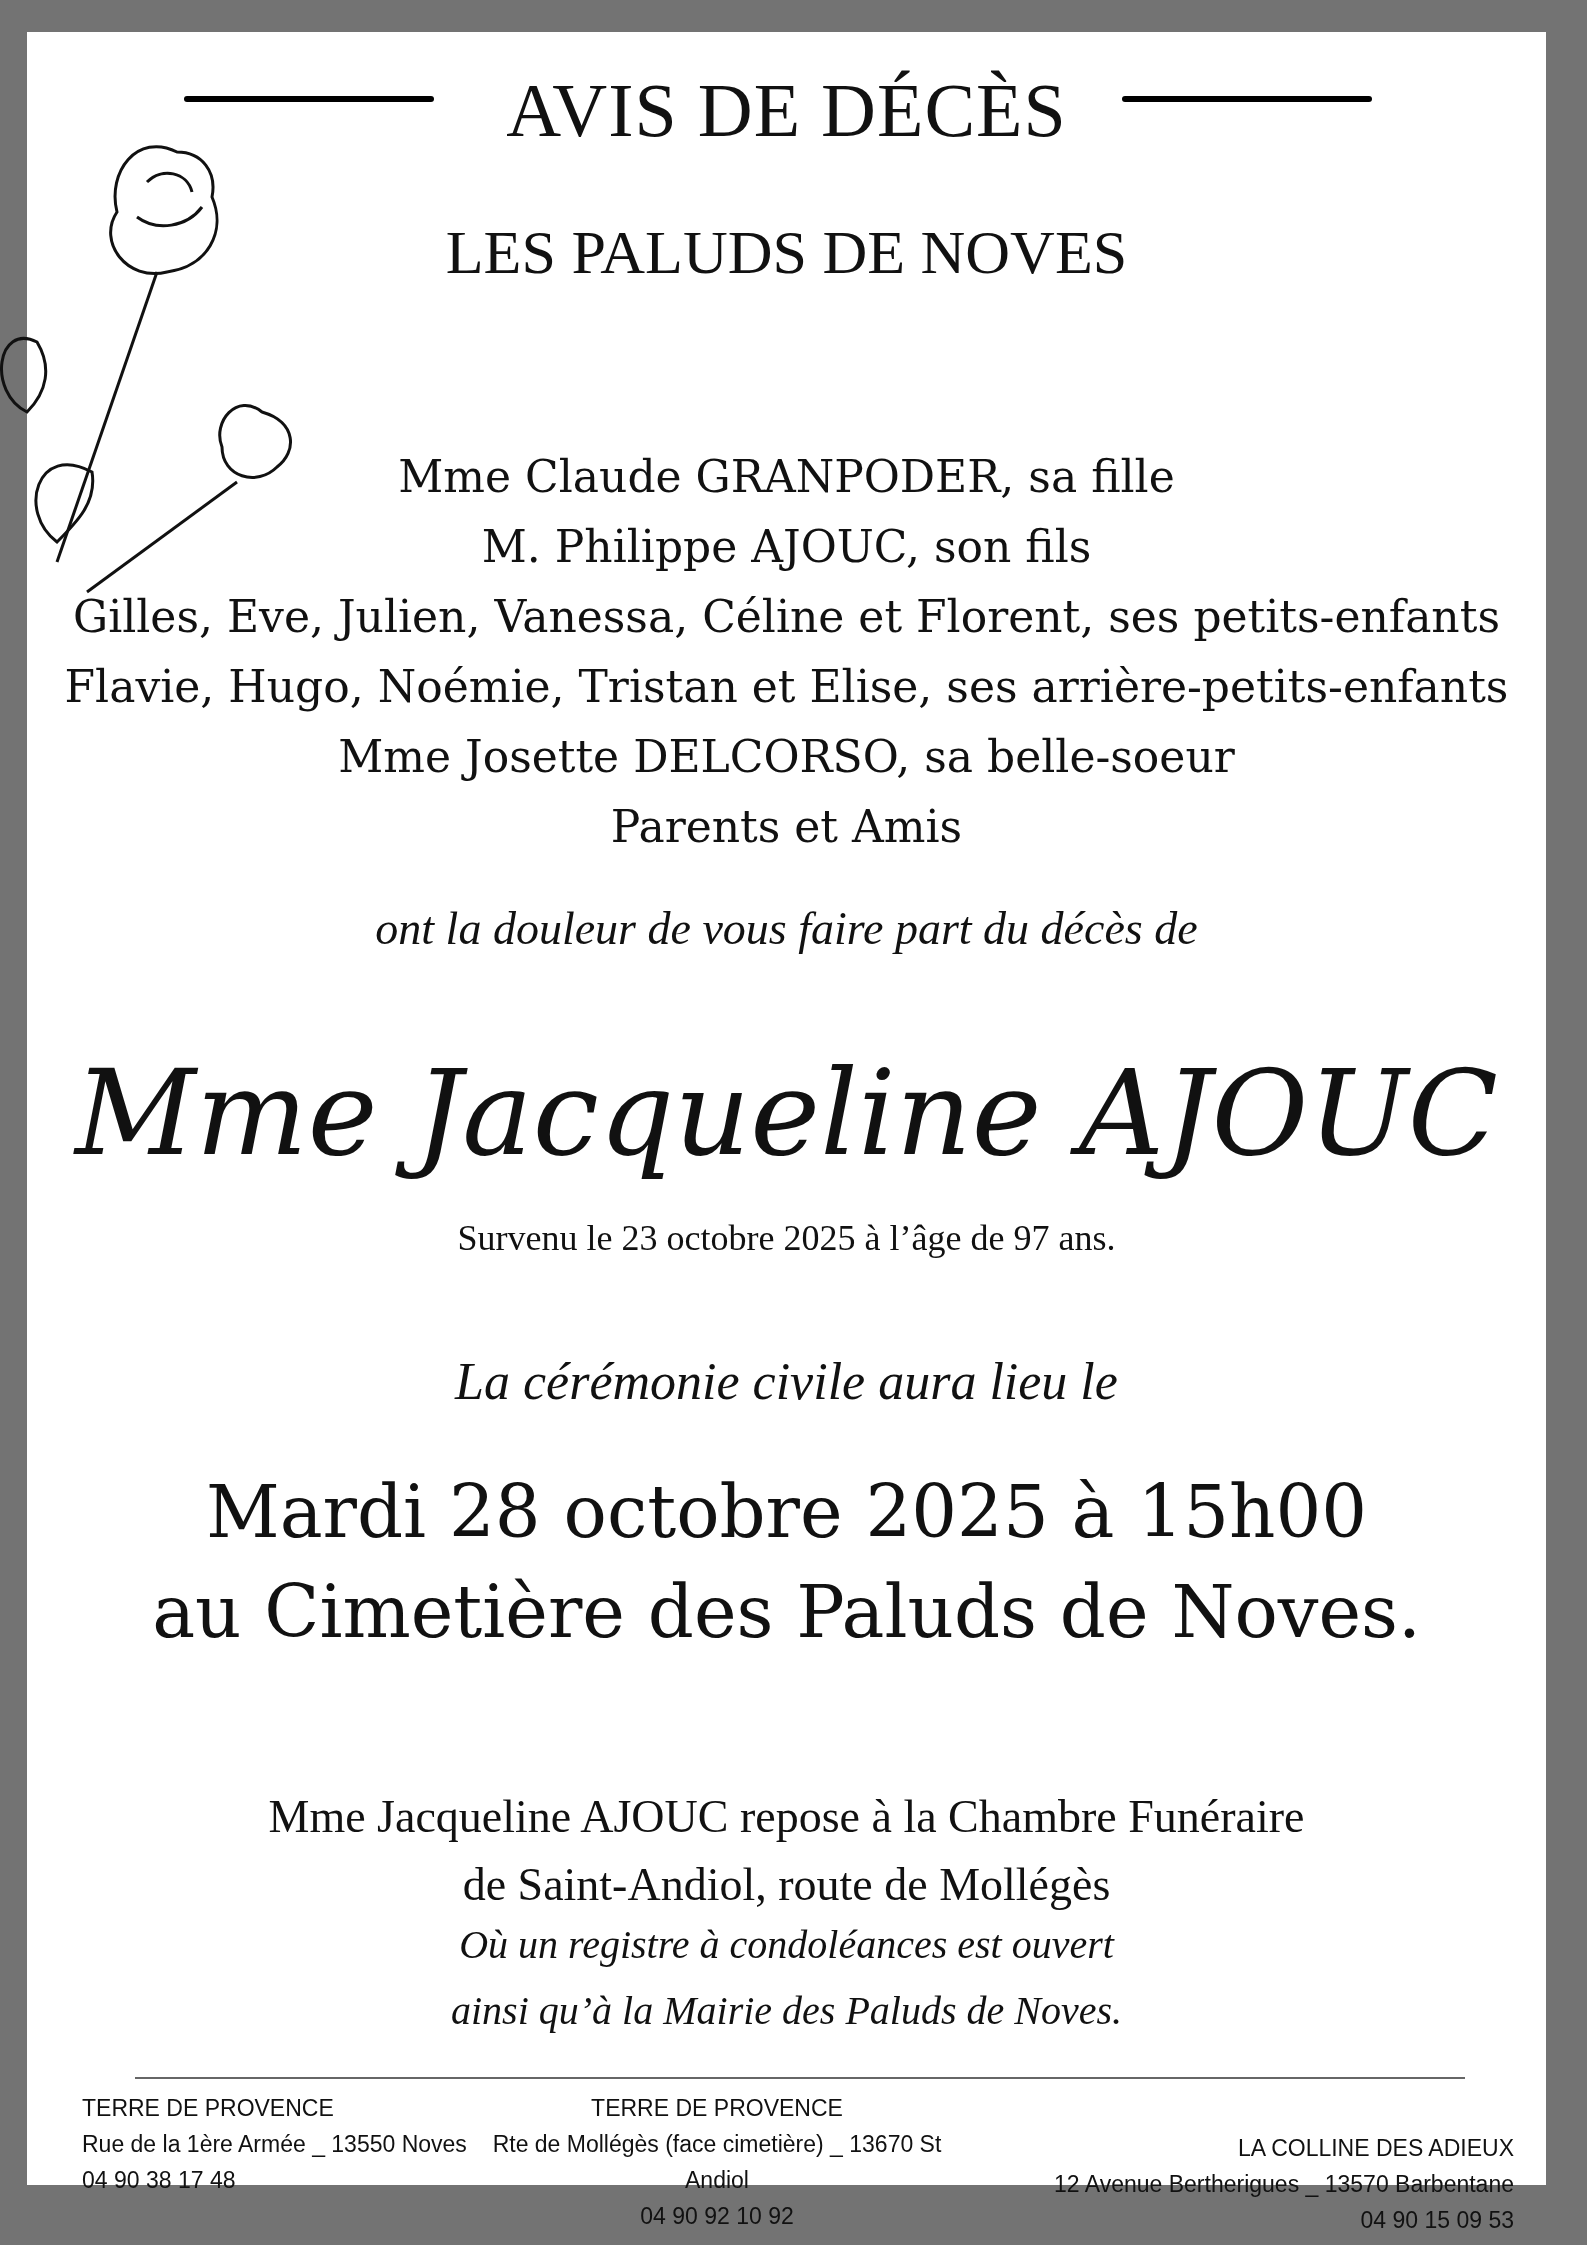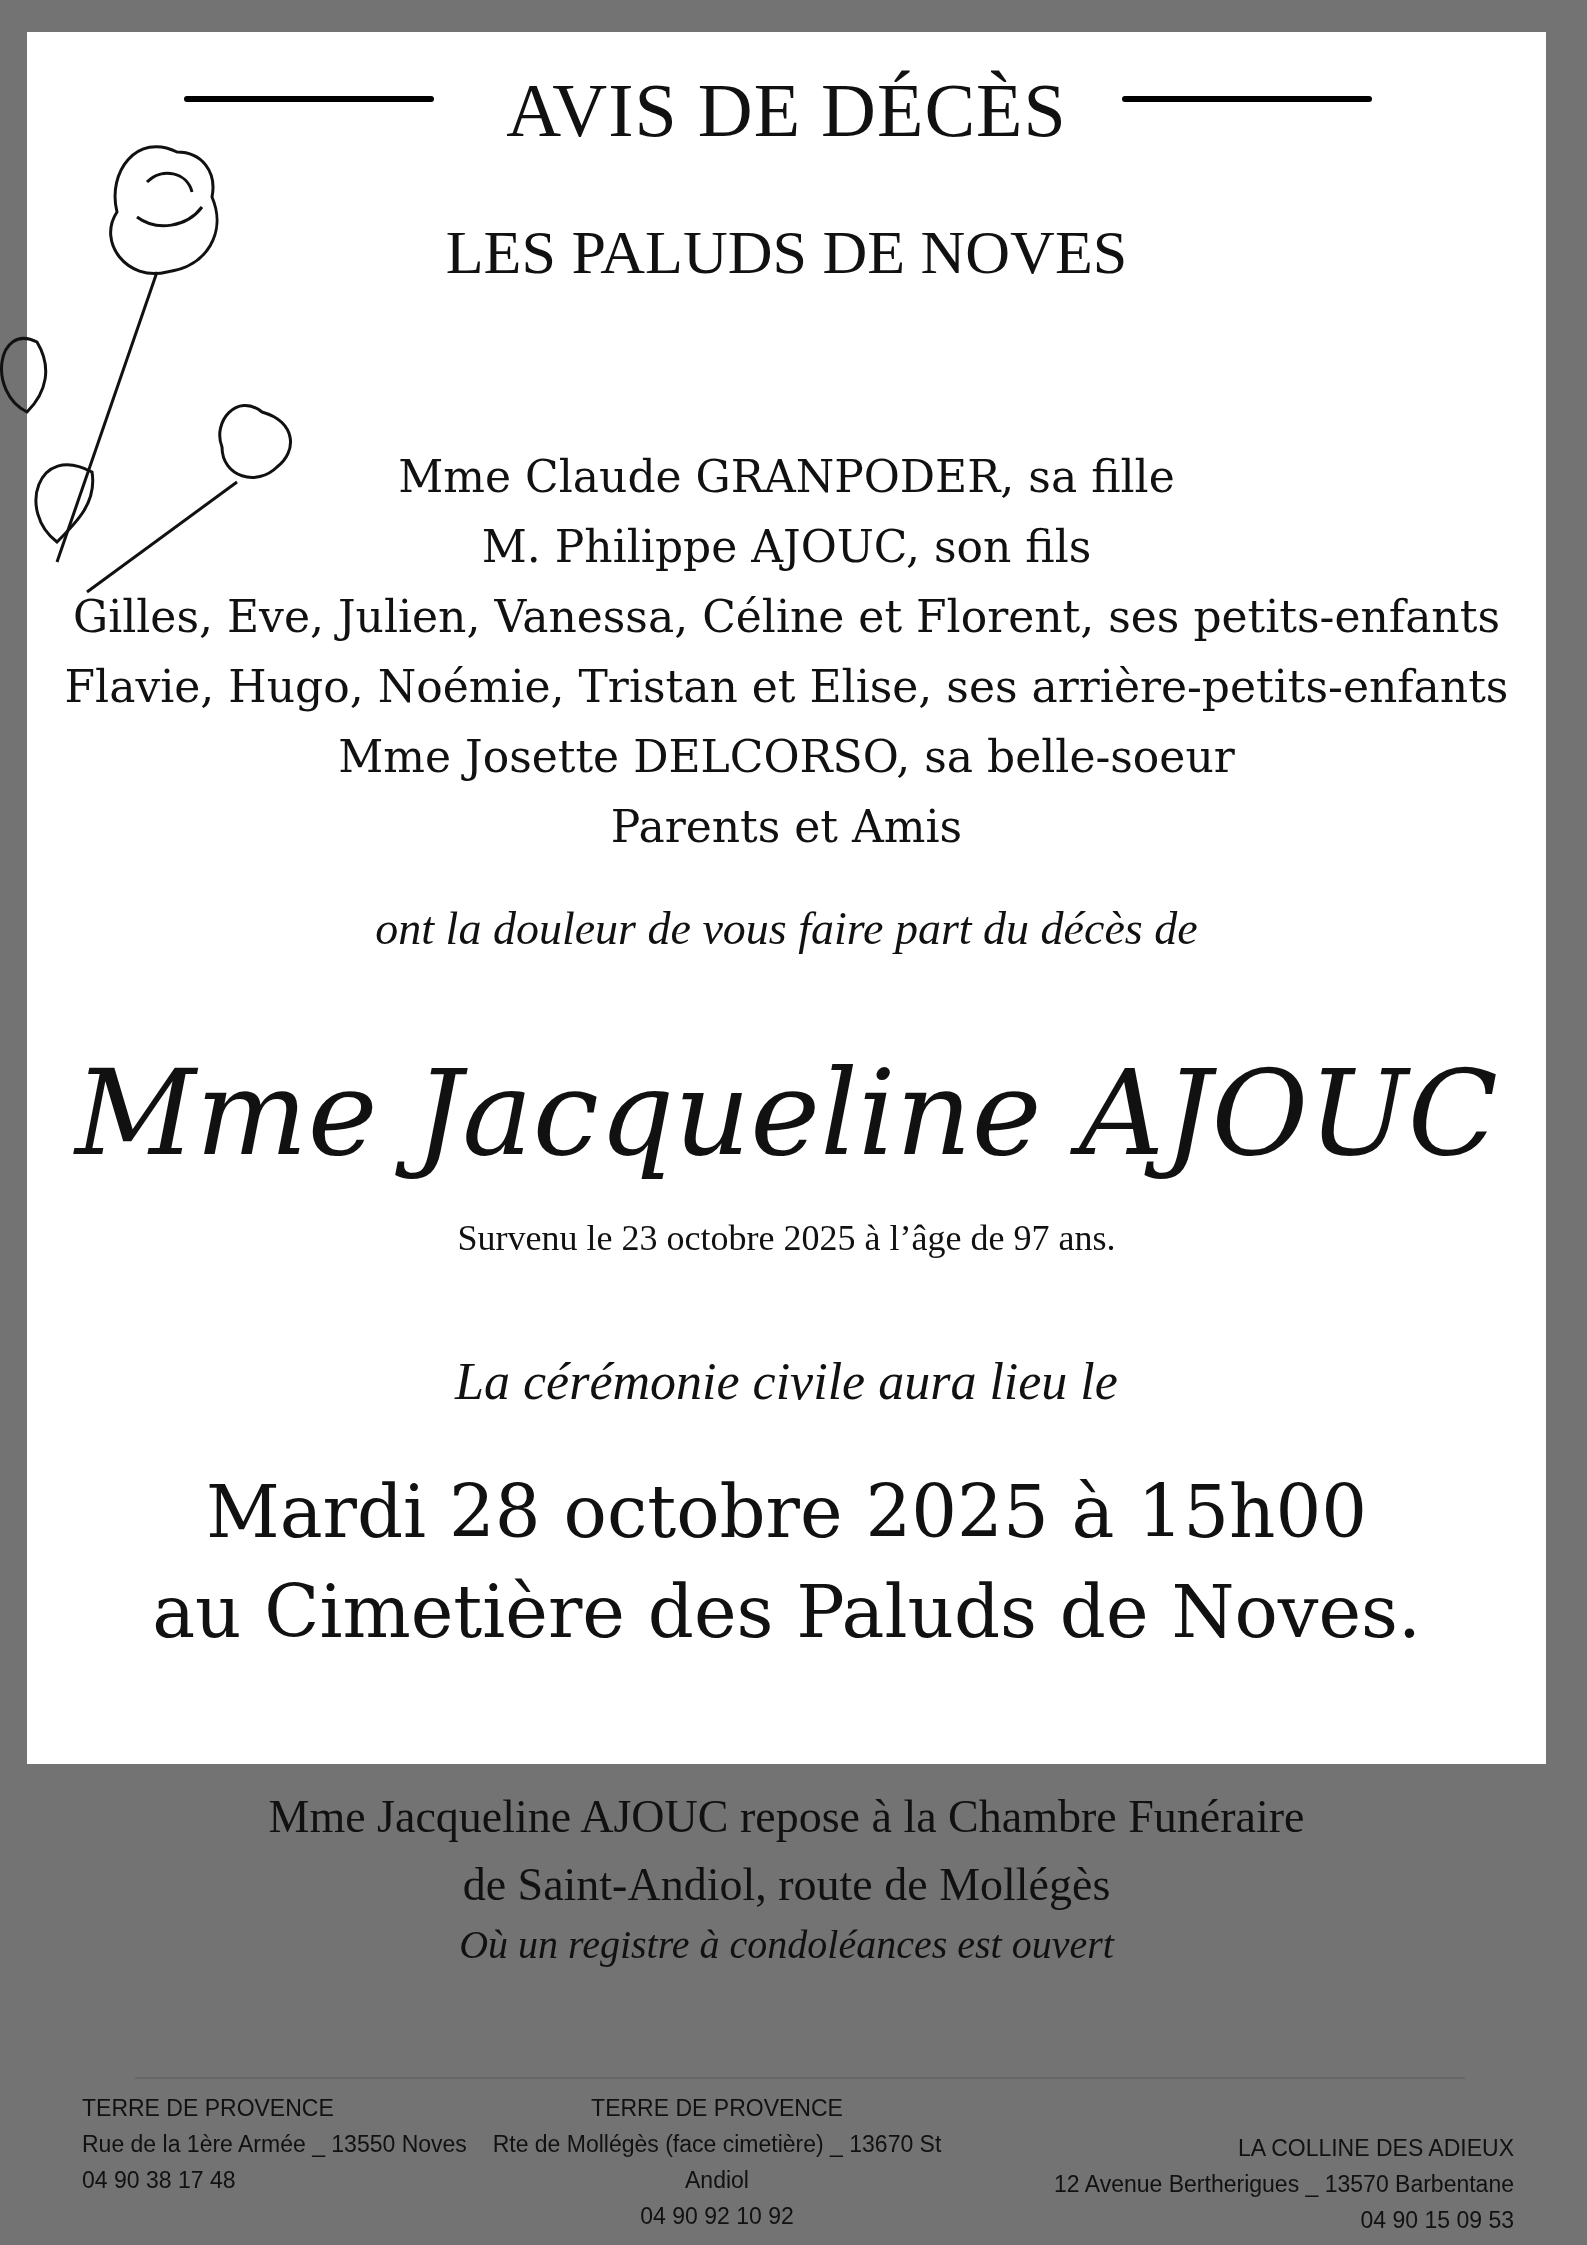"AVIS DE DÉCÈS" .page { height: 1732px -> 2153px }
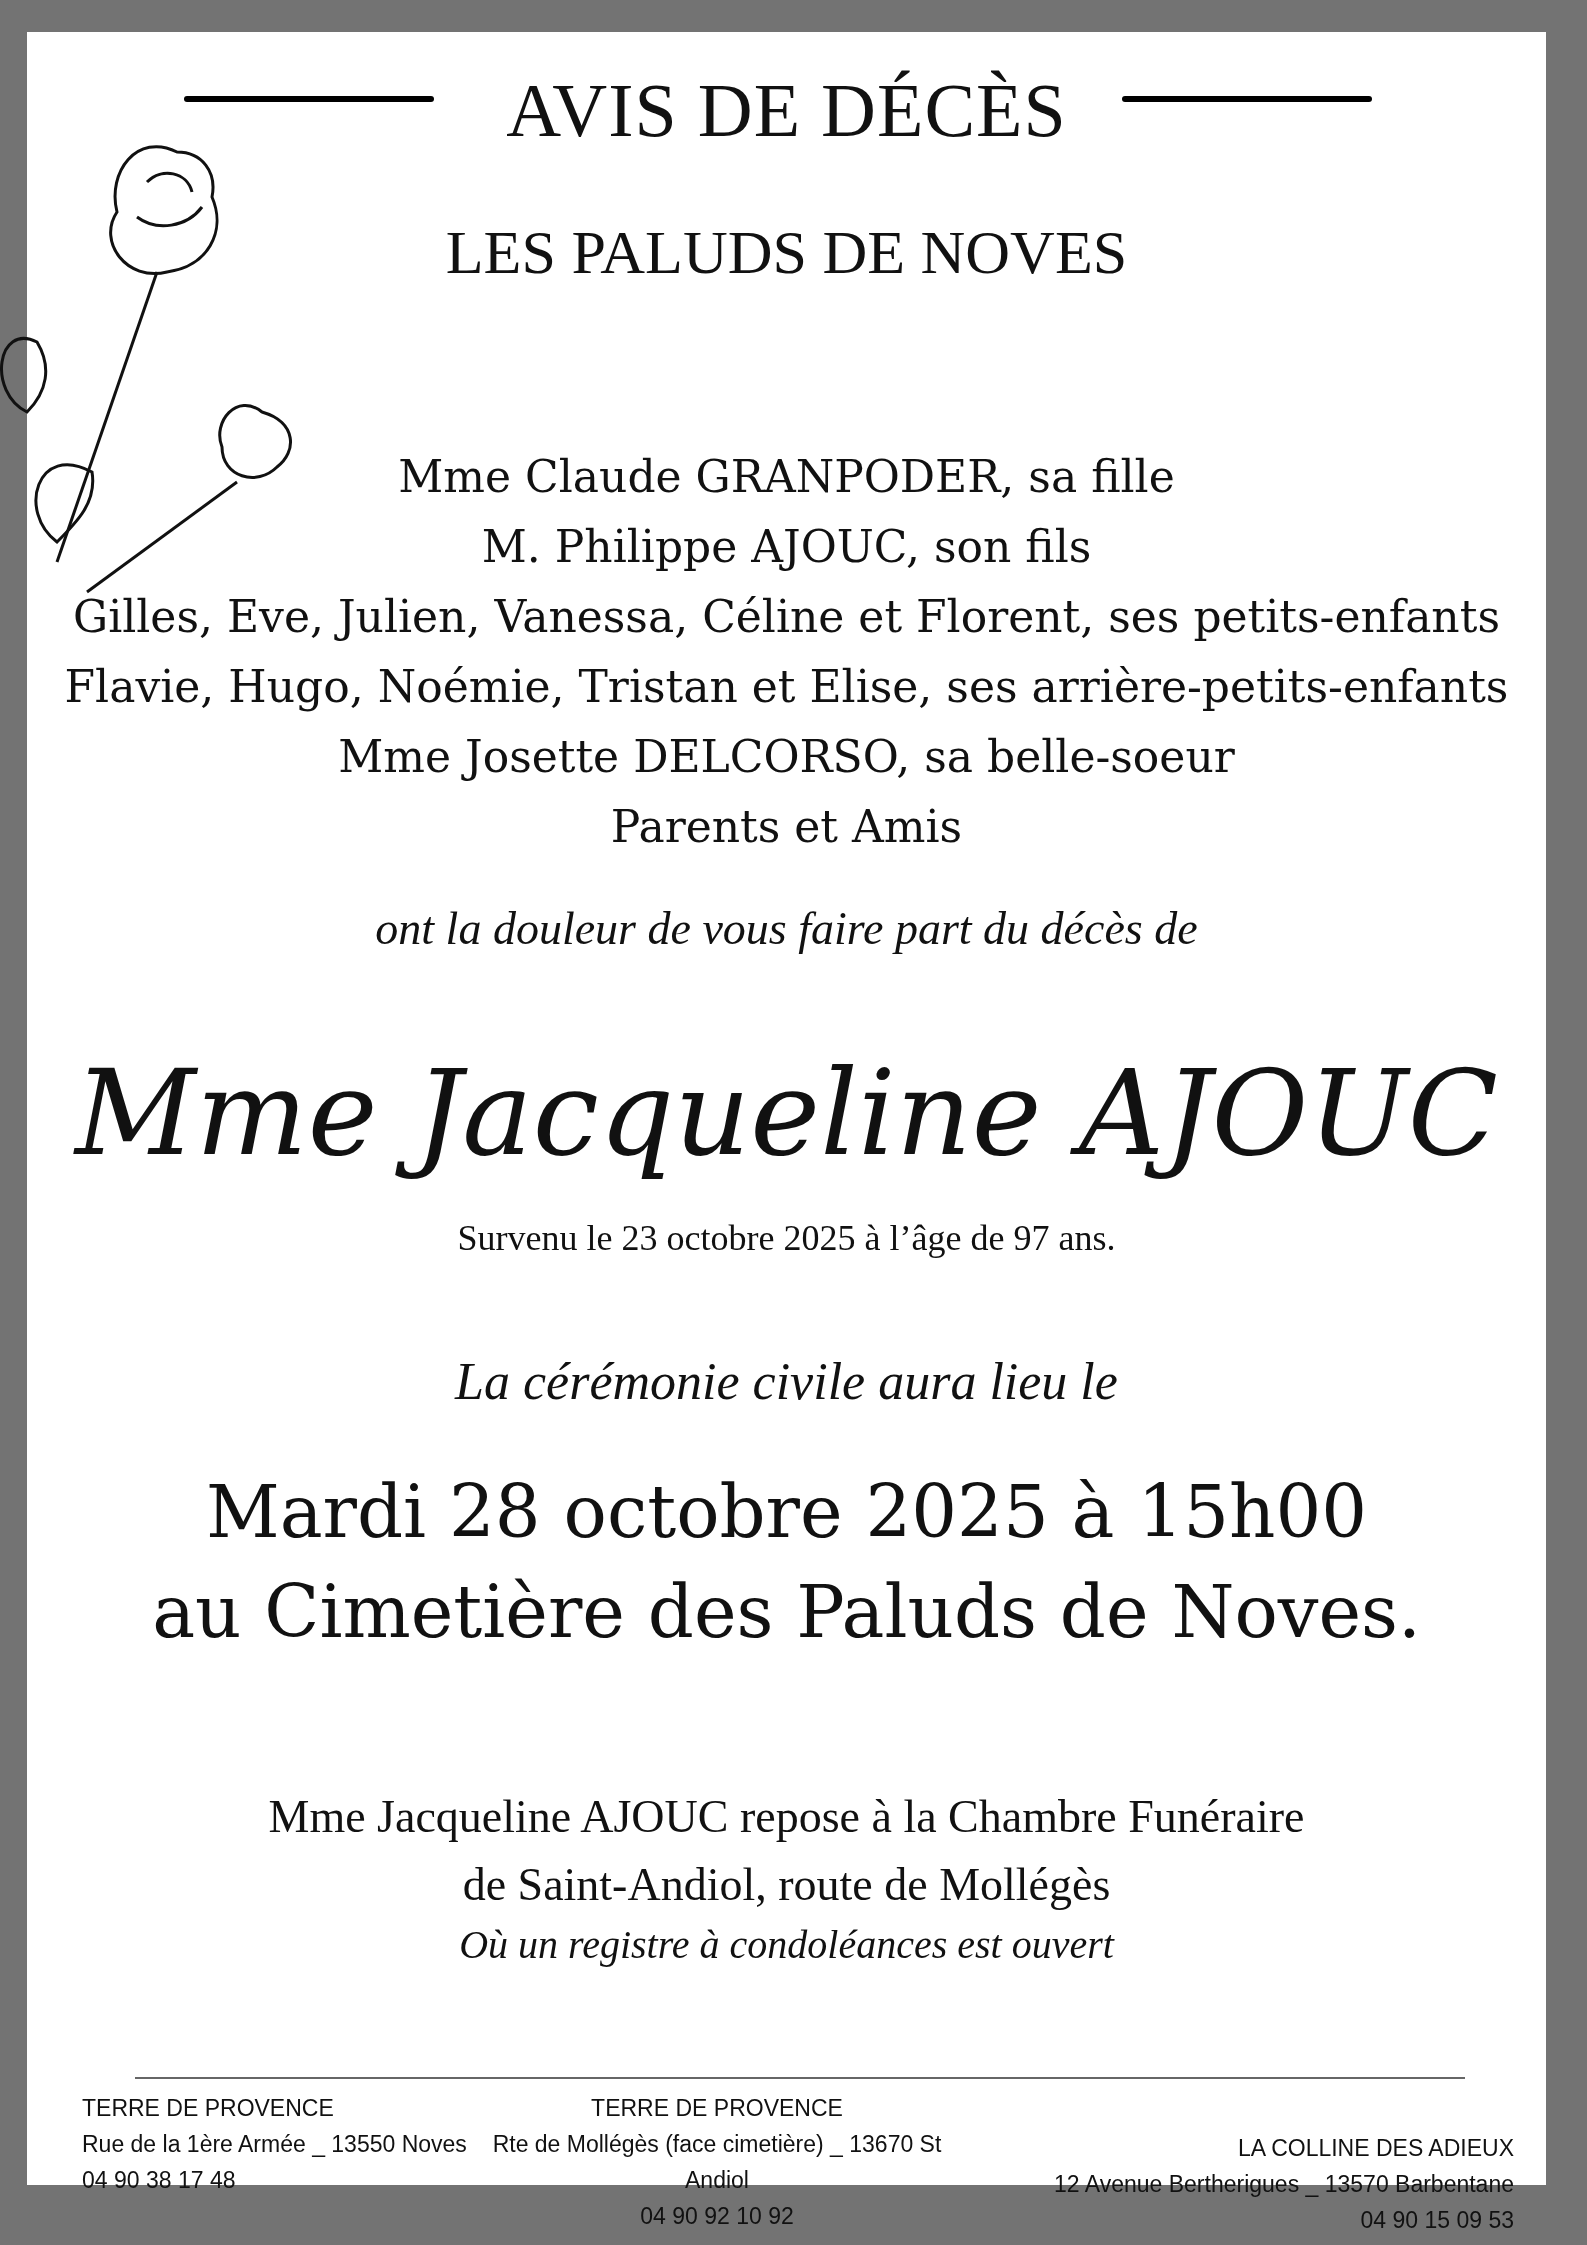"ainsi qu’à la Mairie des" div { html: none -> <div>ainsi qu’à la Mairie des Paluds de Noves.</div> }
